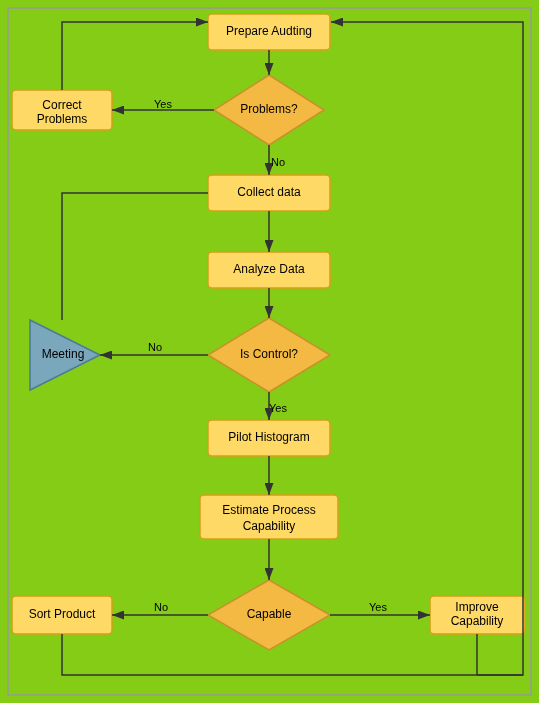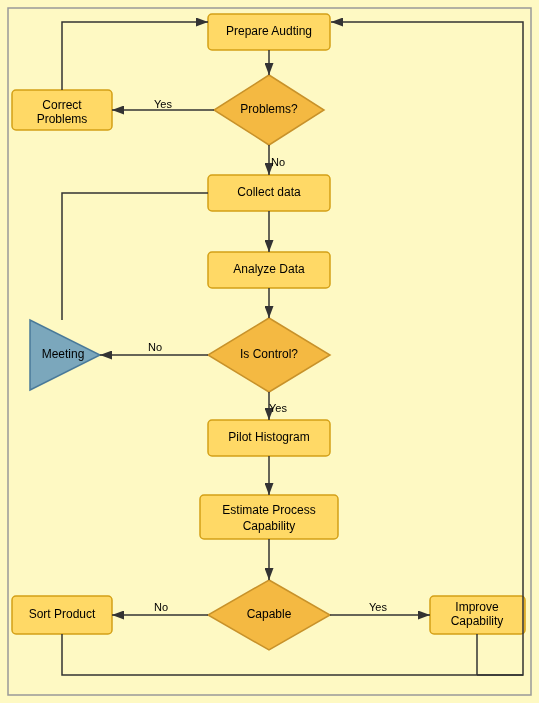"Prepare Audting" .diagram-container { background: #fef9c3 -> #84cc16 }
